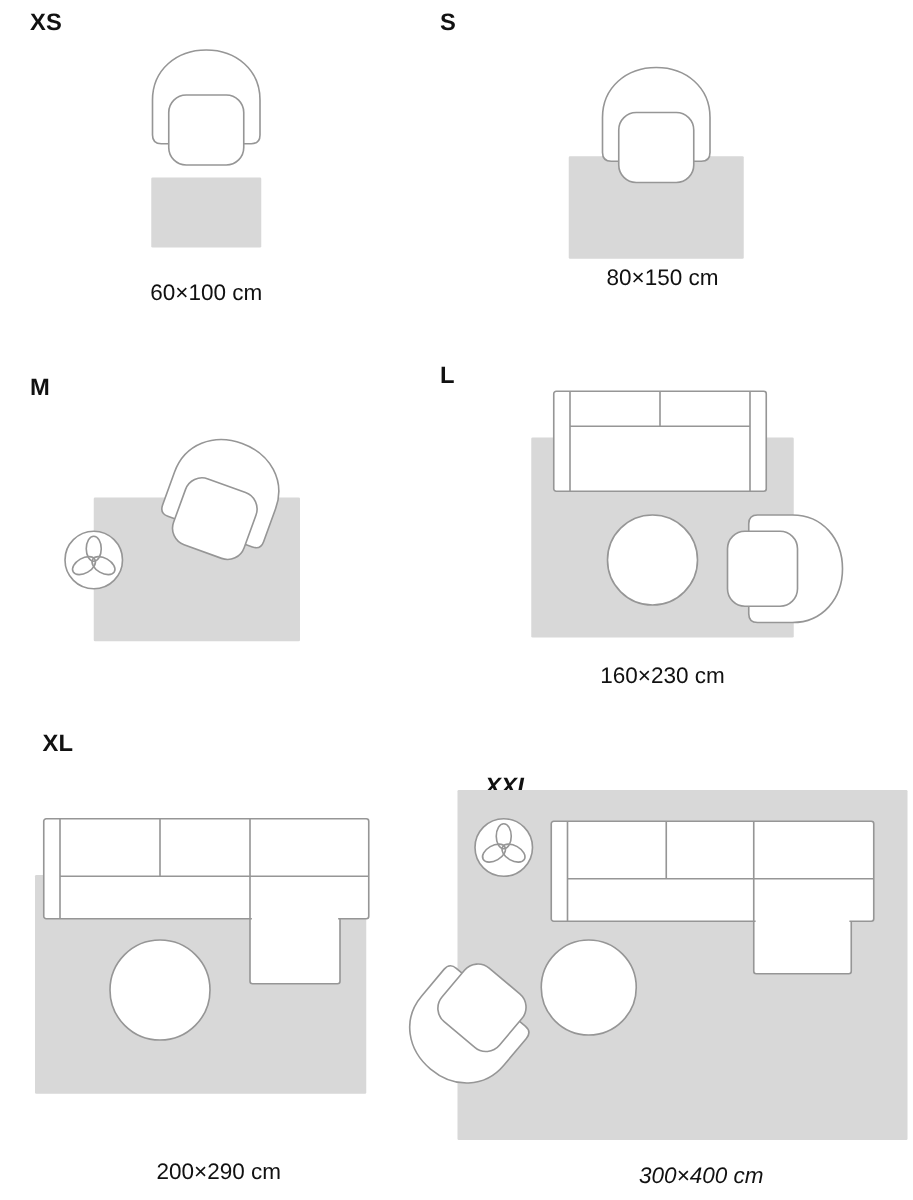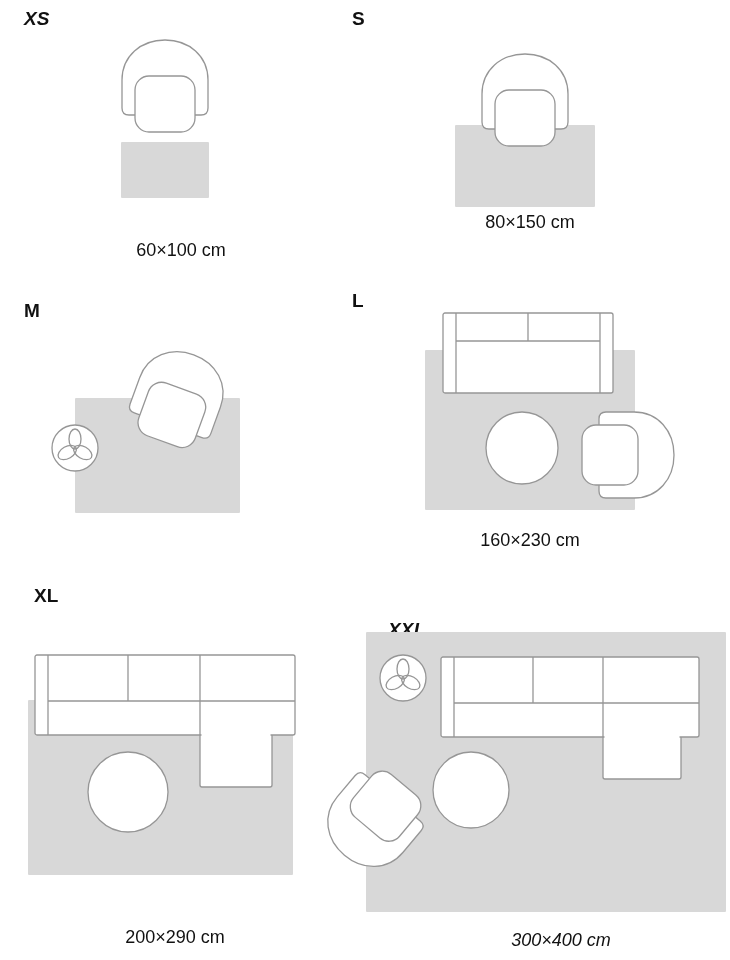"XS" div.size-label { font-style: italic -> none }
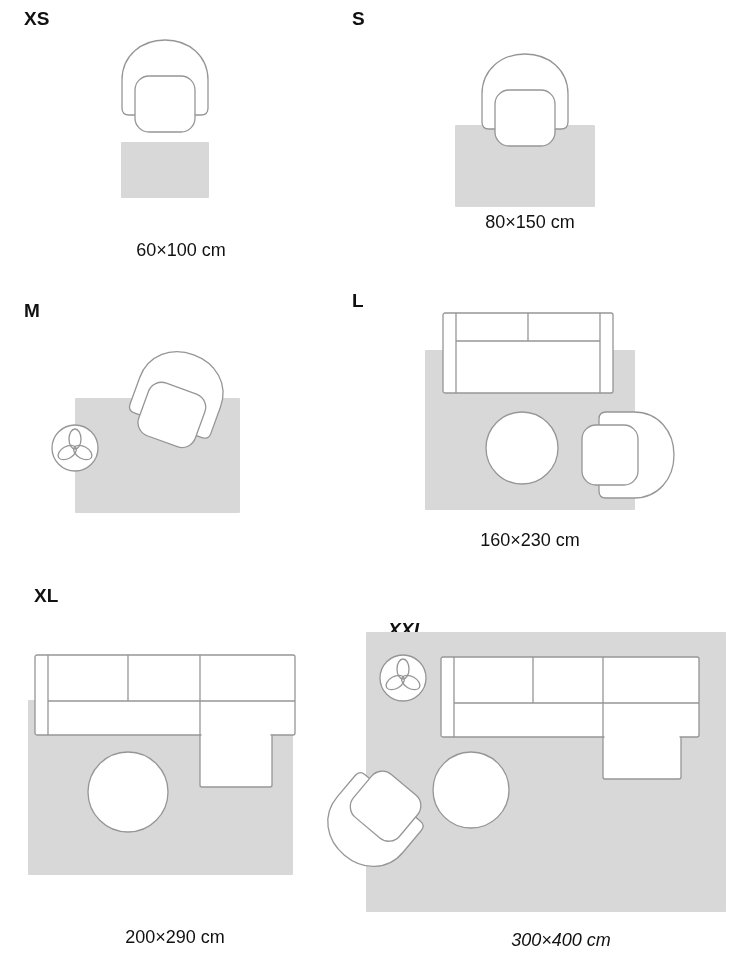"60×100 cm" div.caption { left: 16px -> 0; margin-top: 16px -> none }
